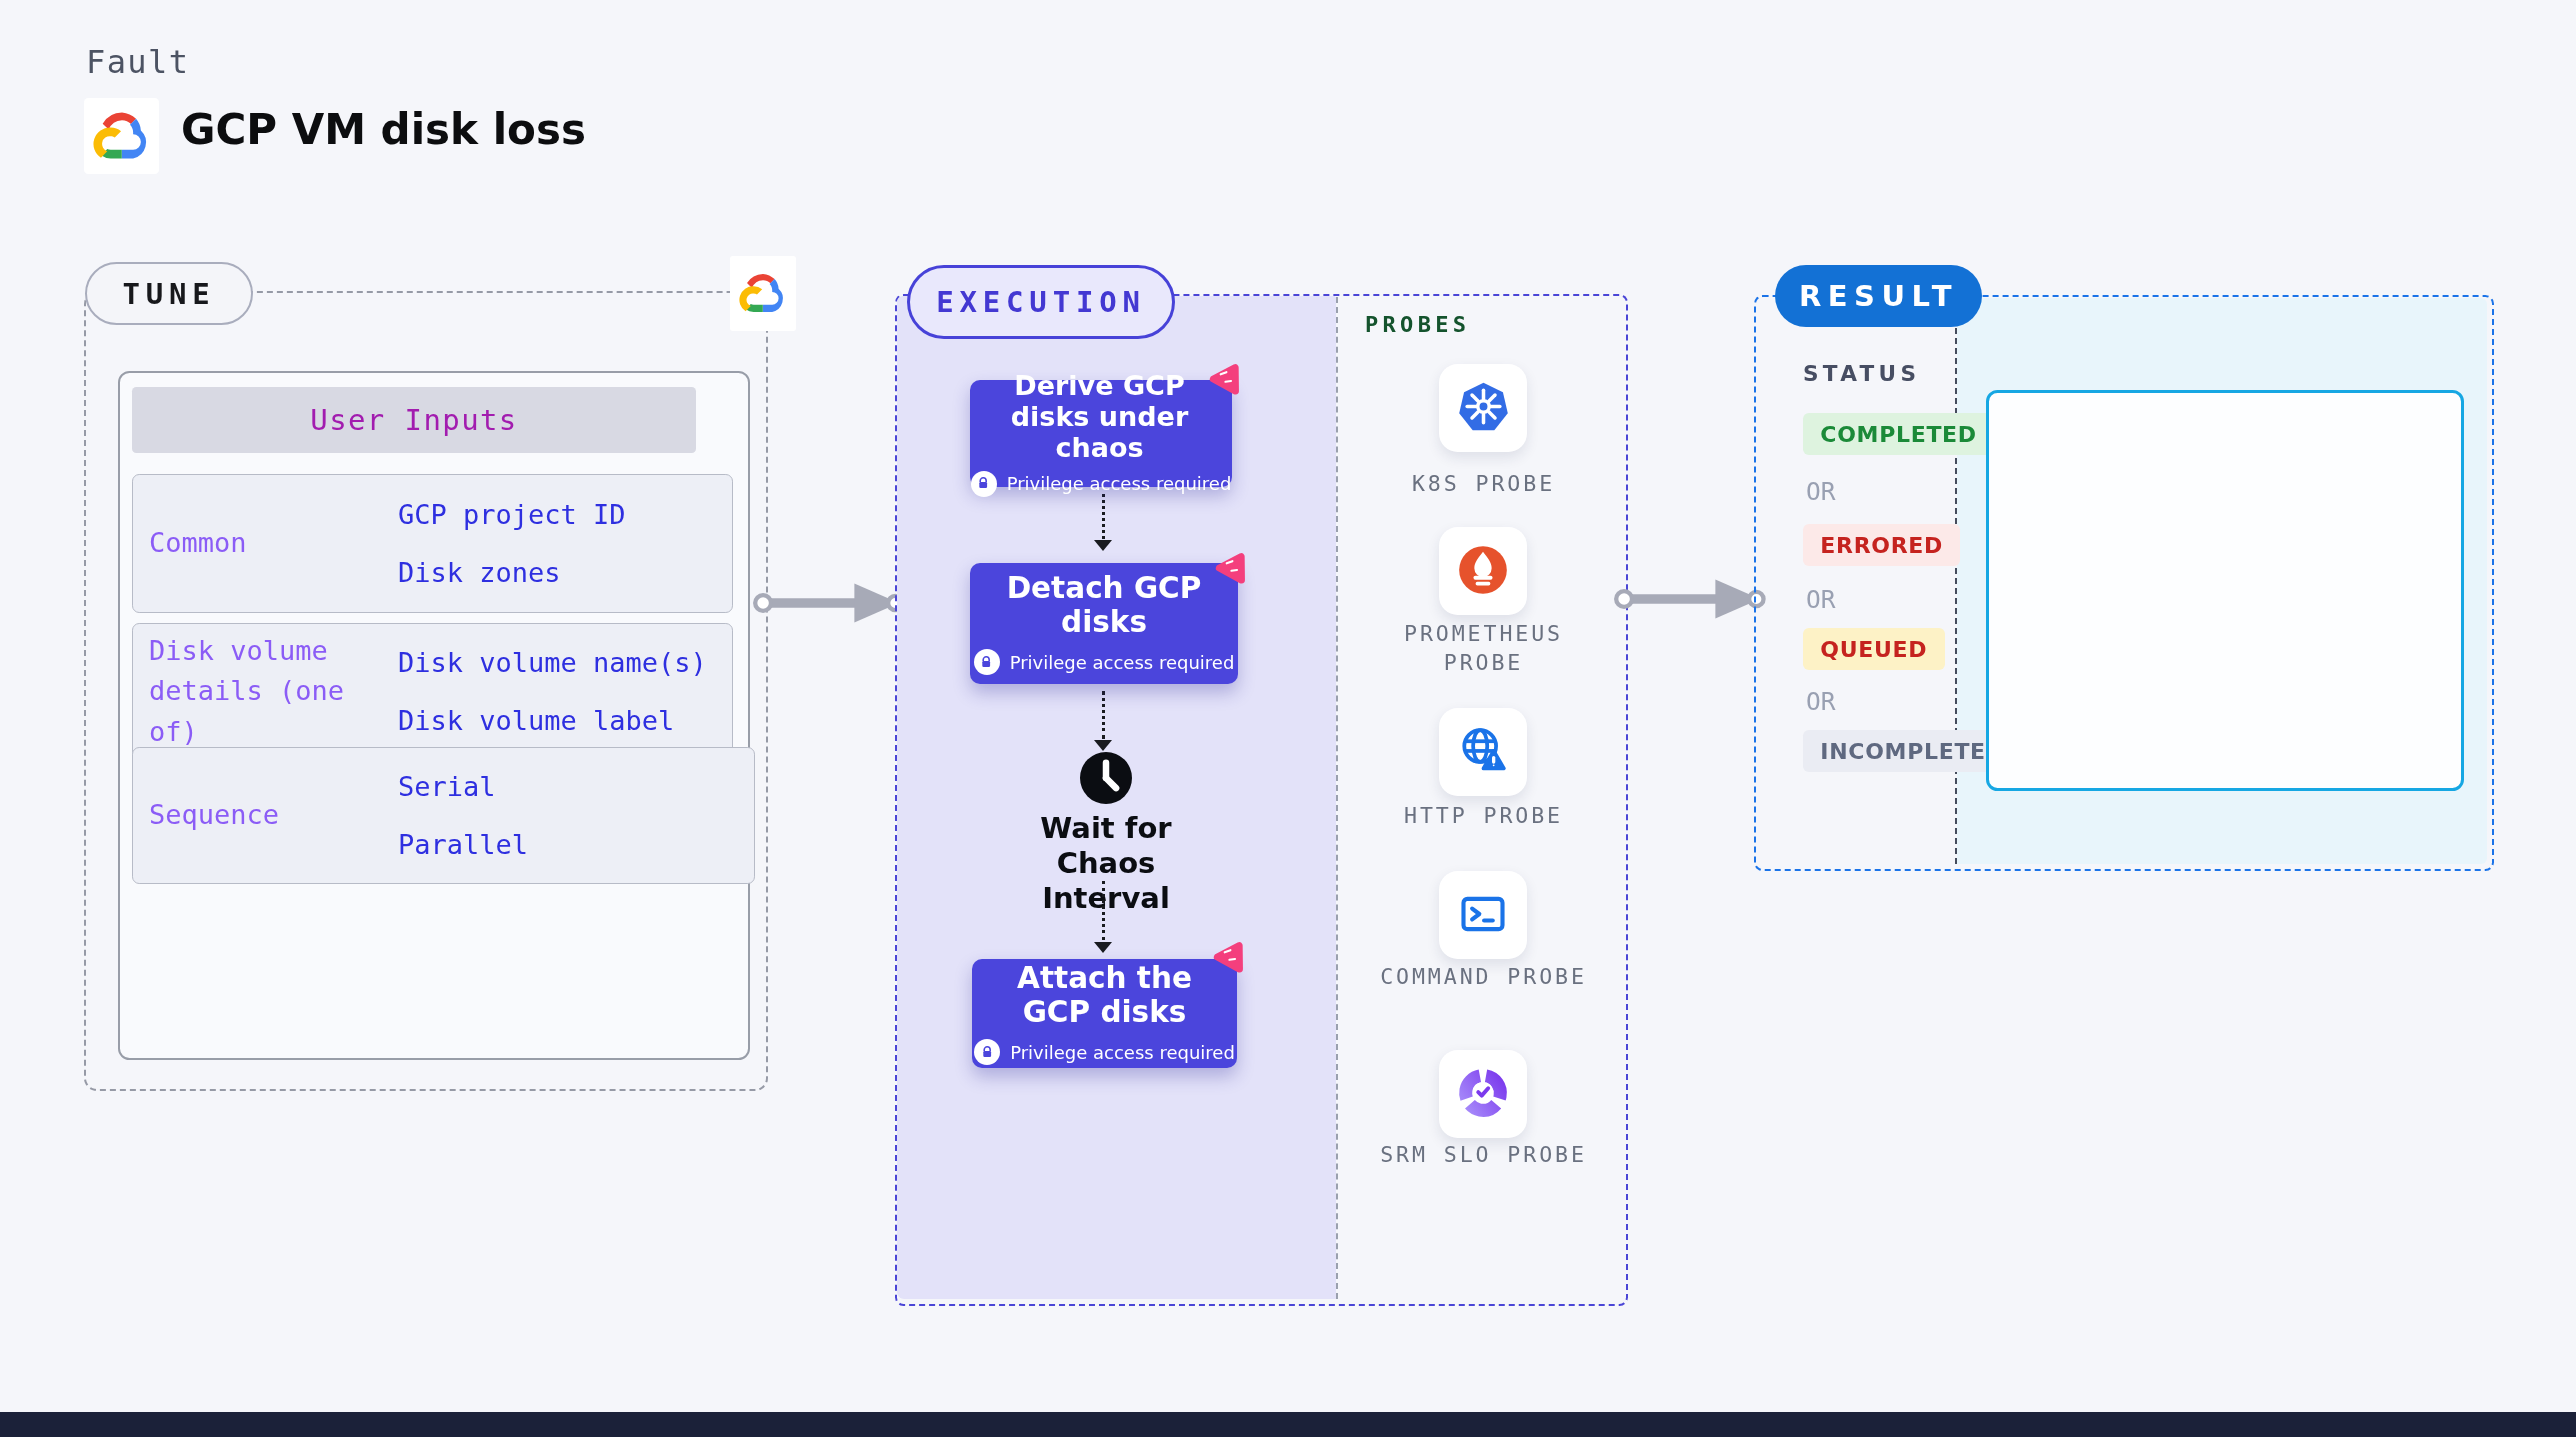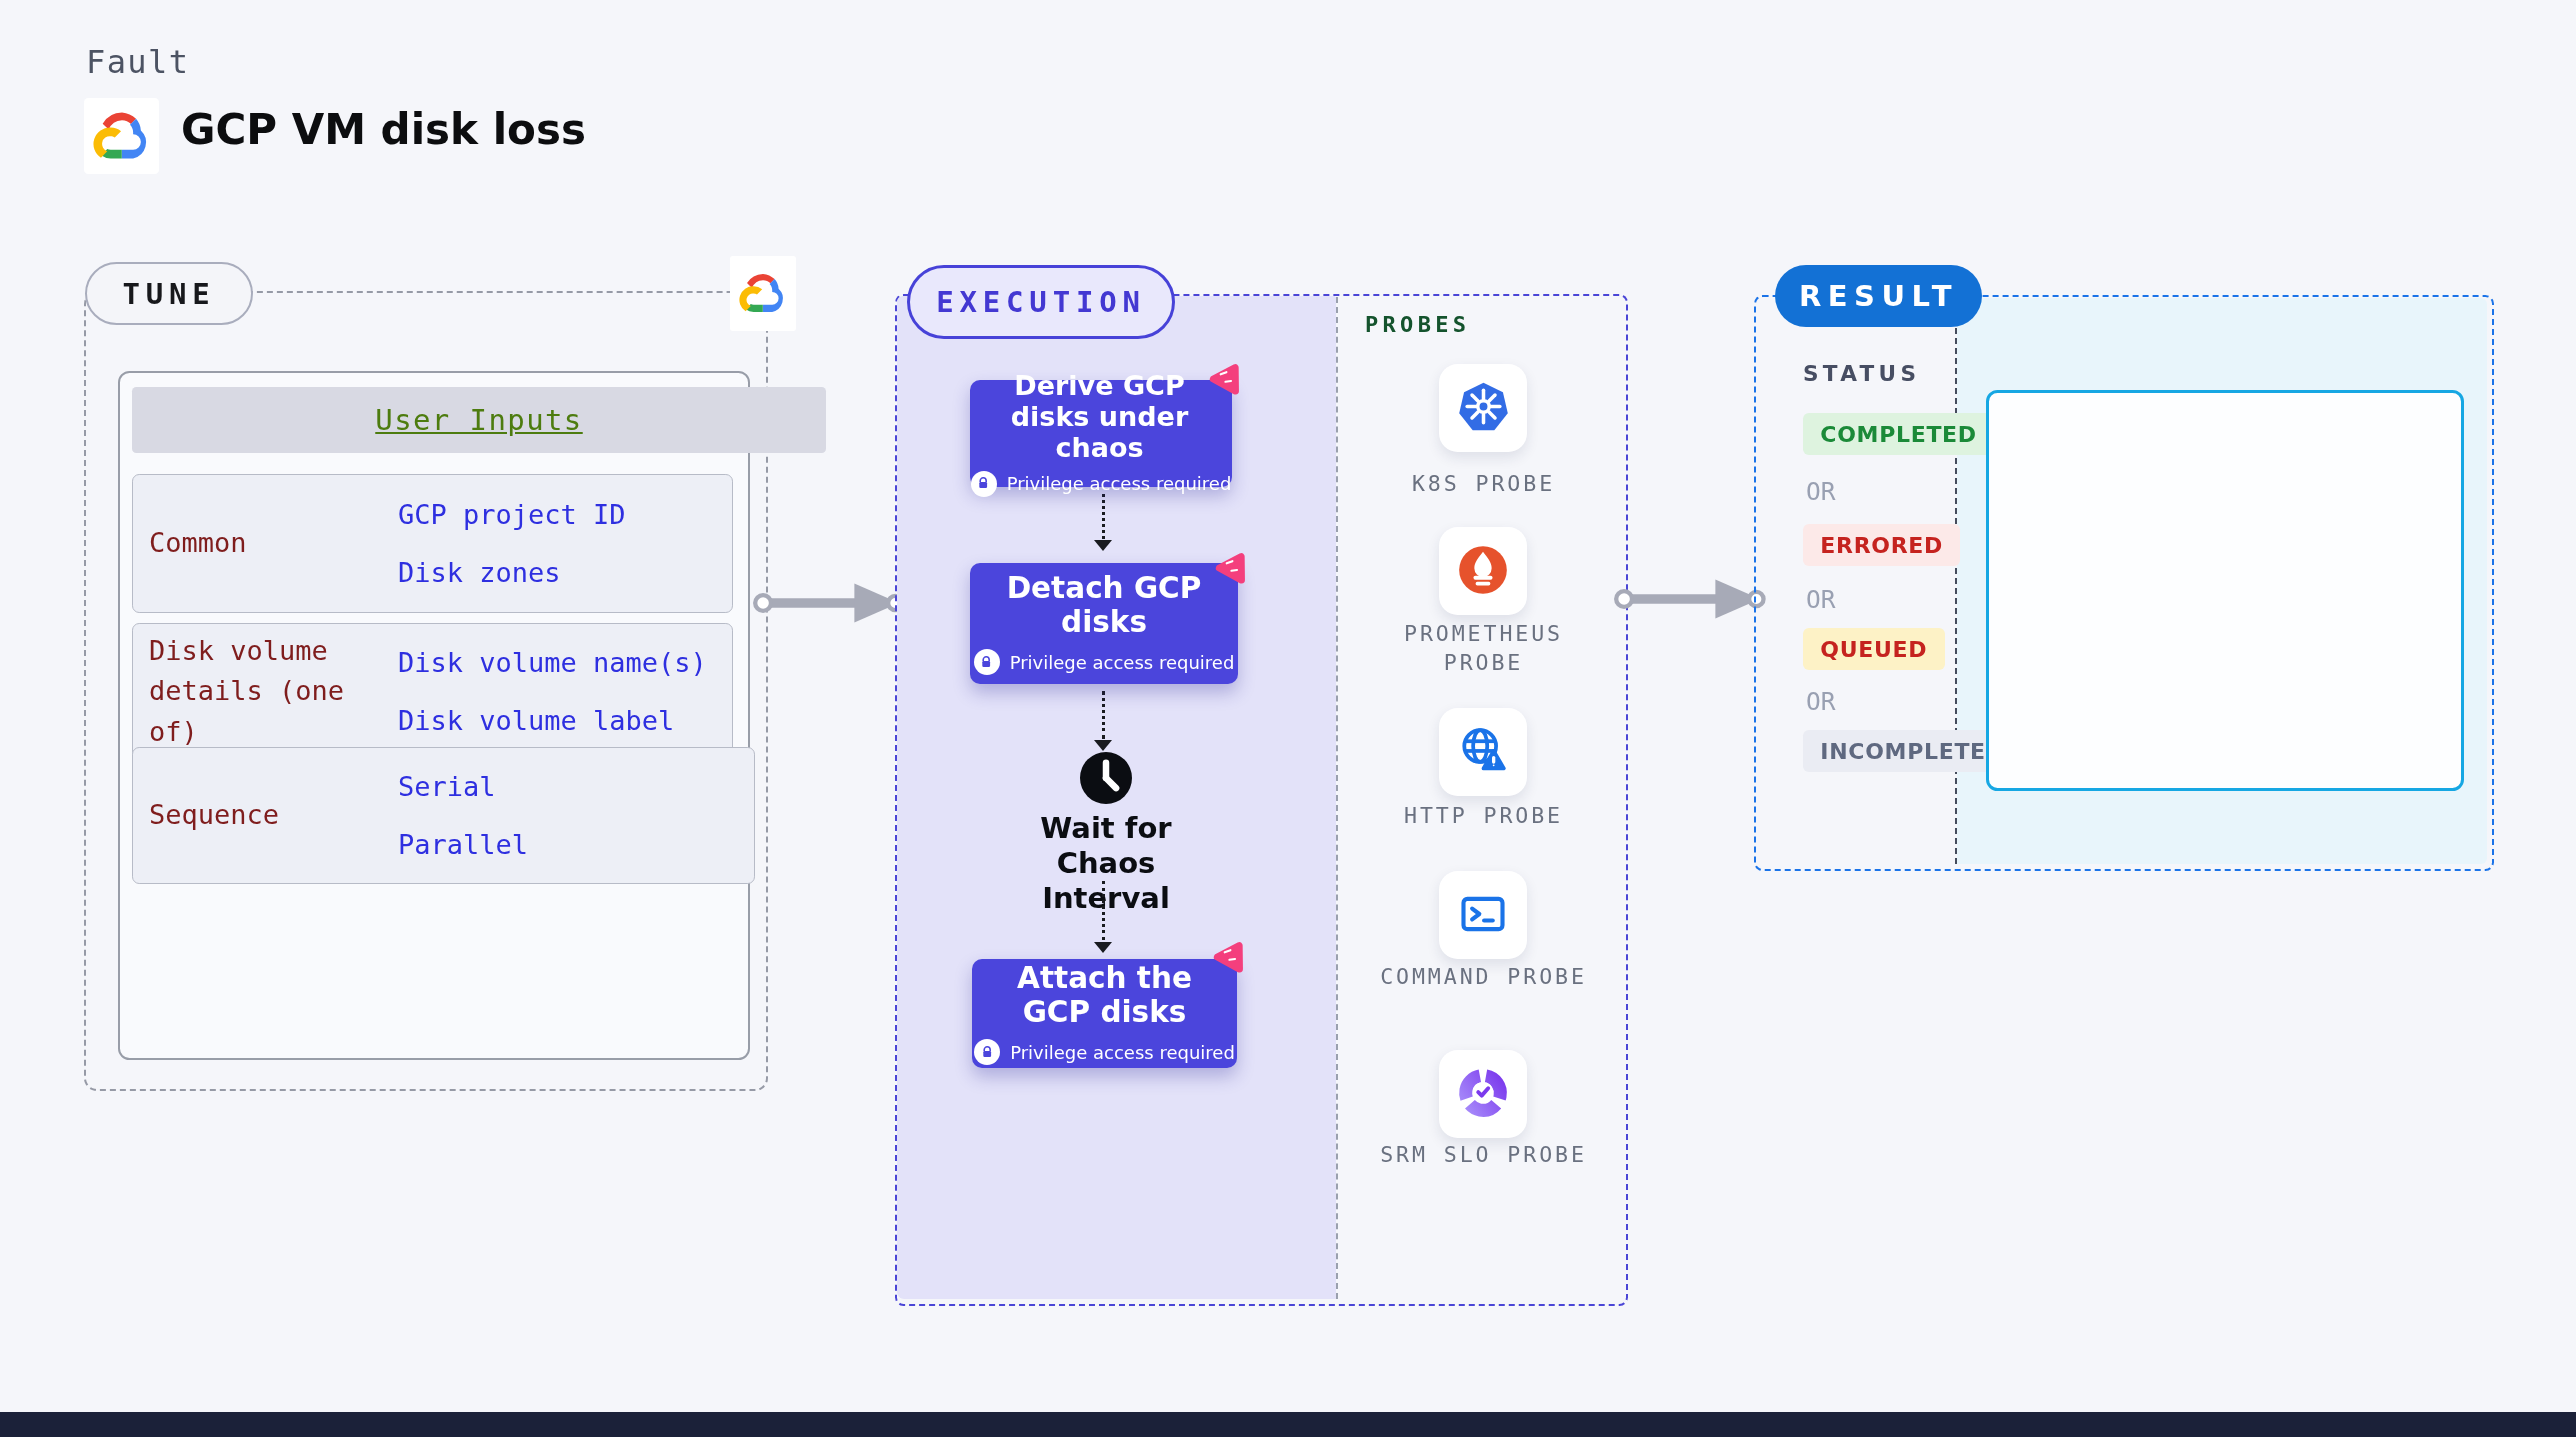"User Inputs" .ui-header { color: #4d7c0f -> #a21caf; text-decoration: underline -> none; width: 694px -> 564px }
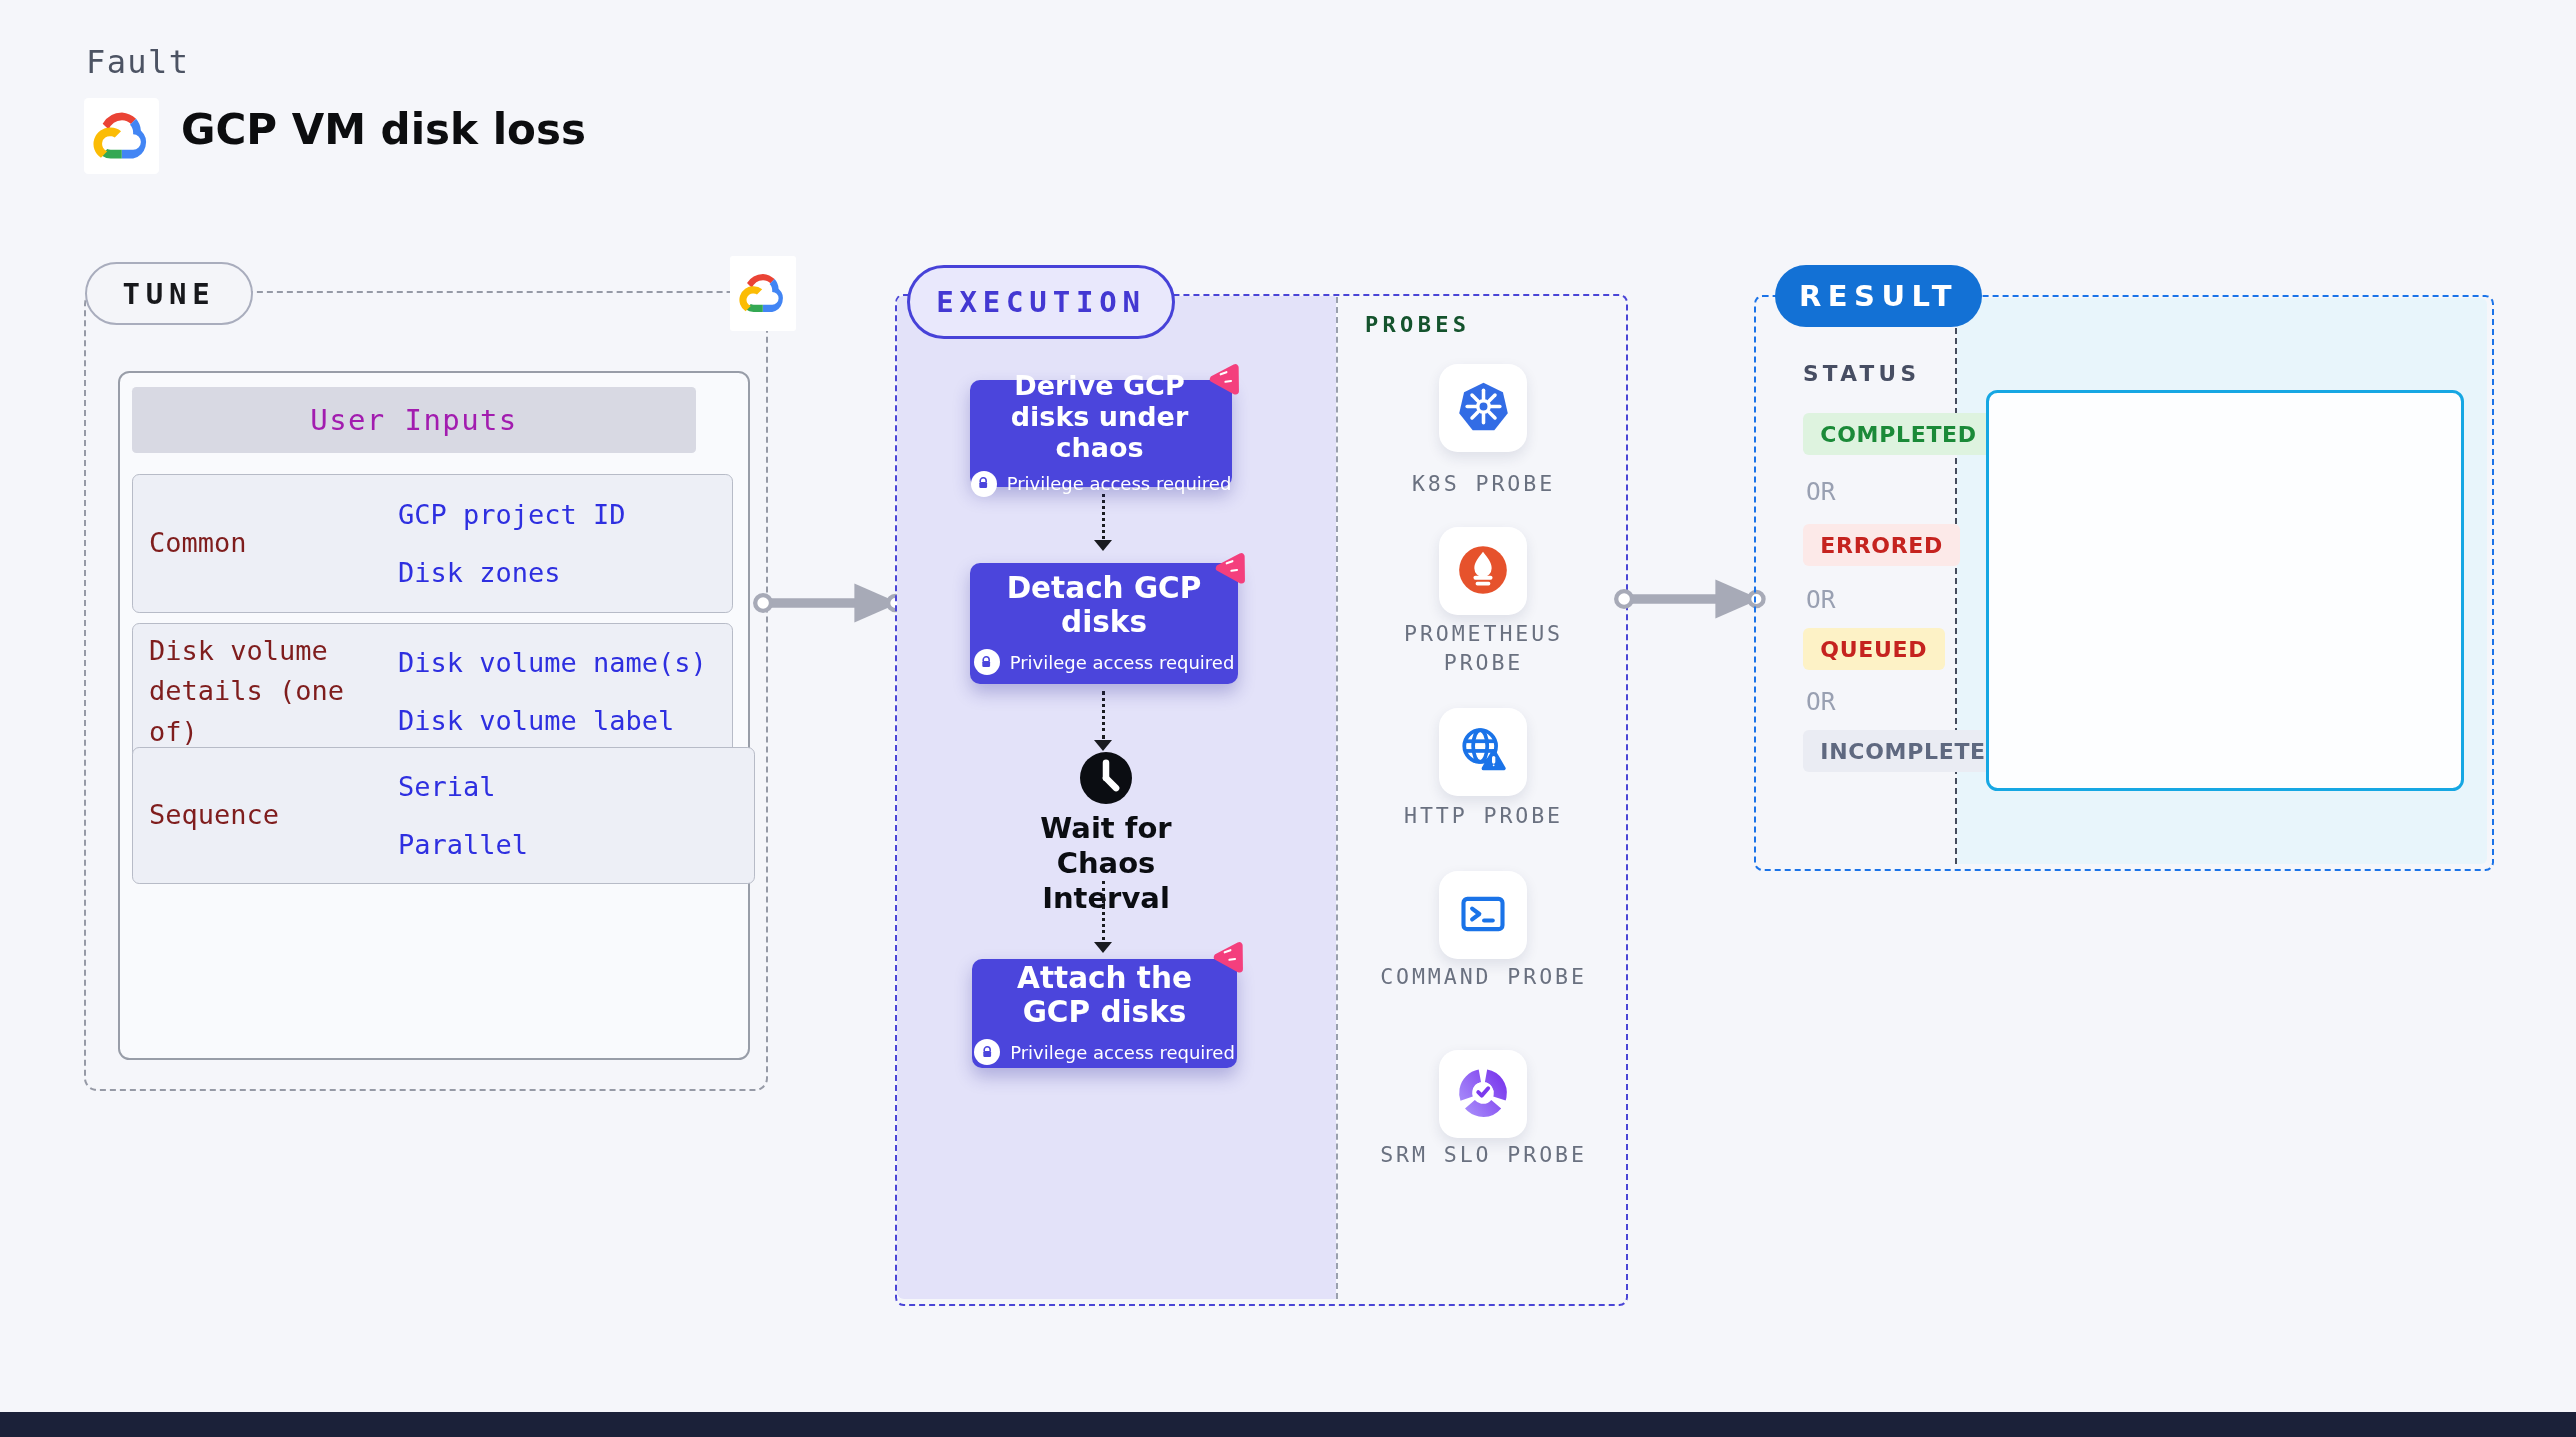"Common" .row-label { color: #7f1d1d -> #8b5cf6 }
